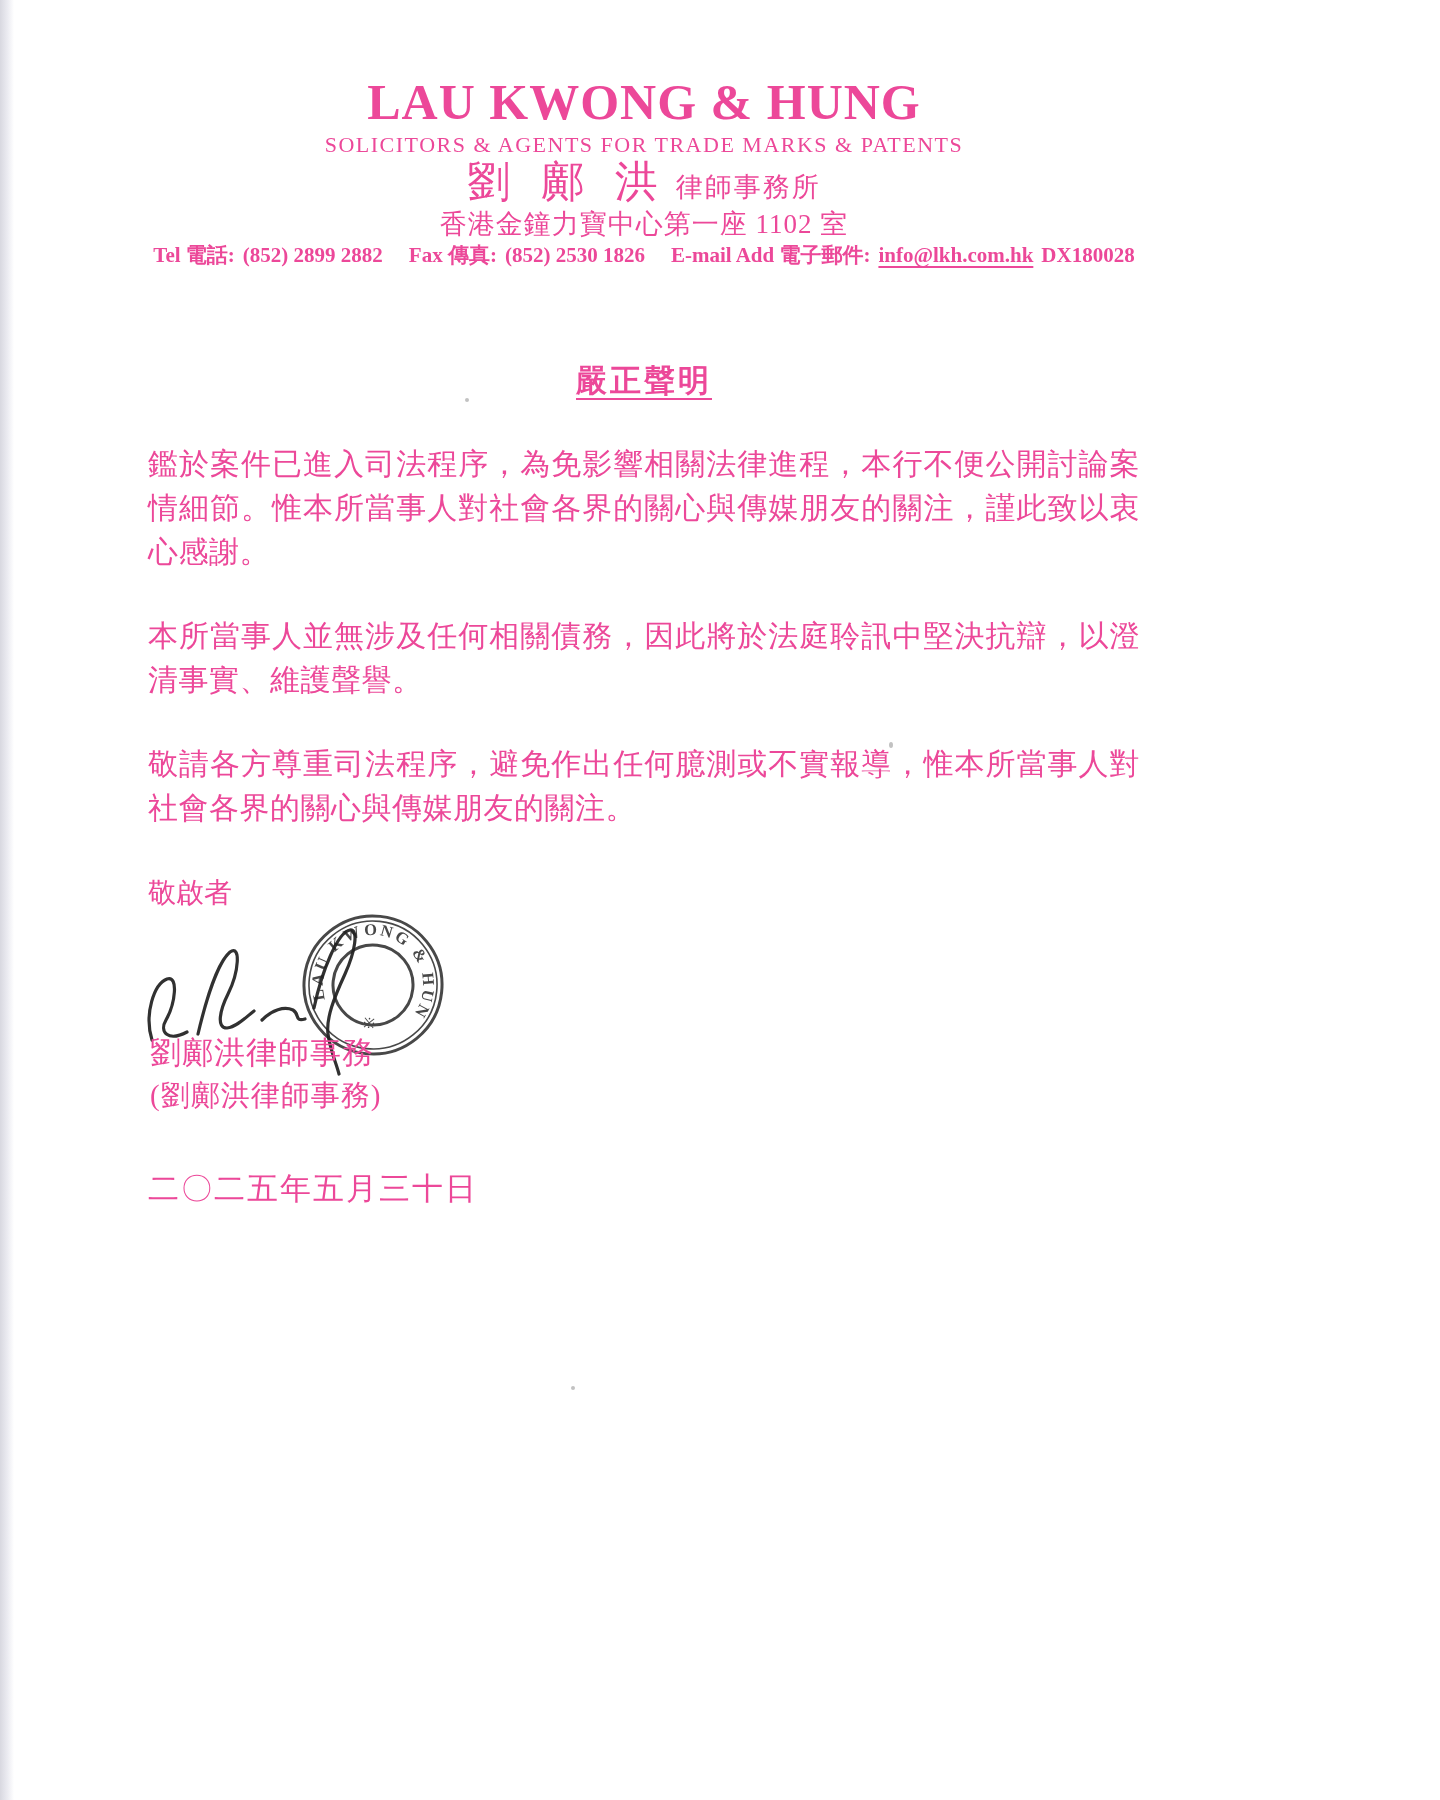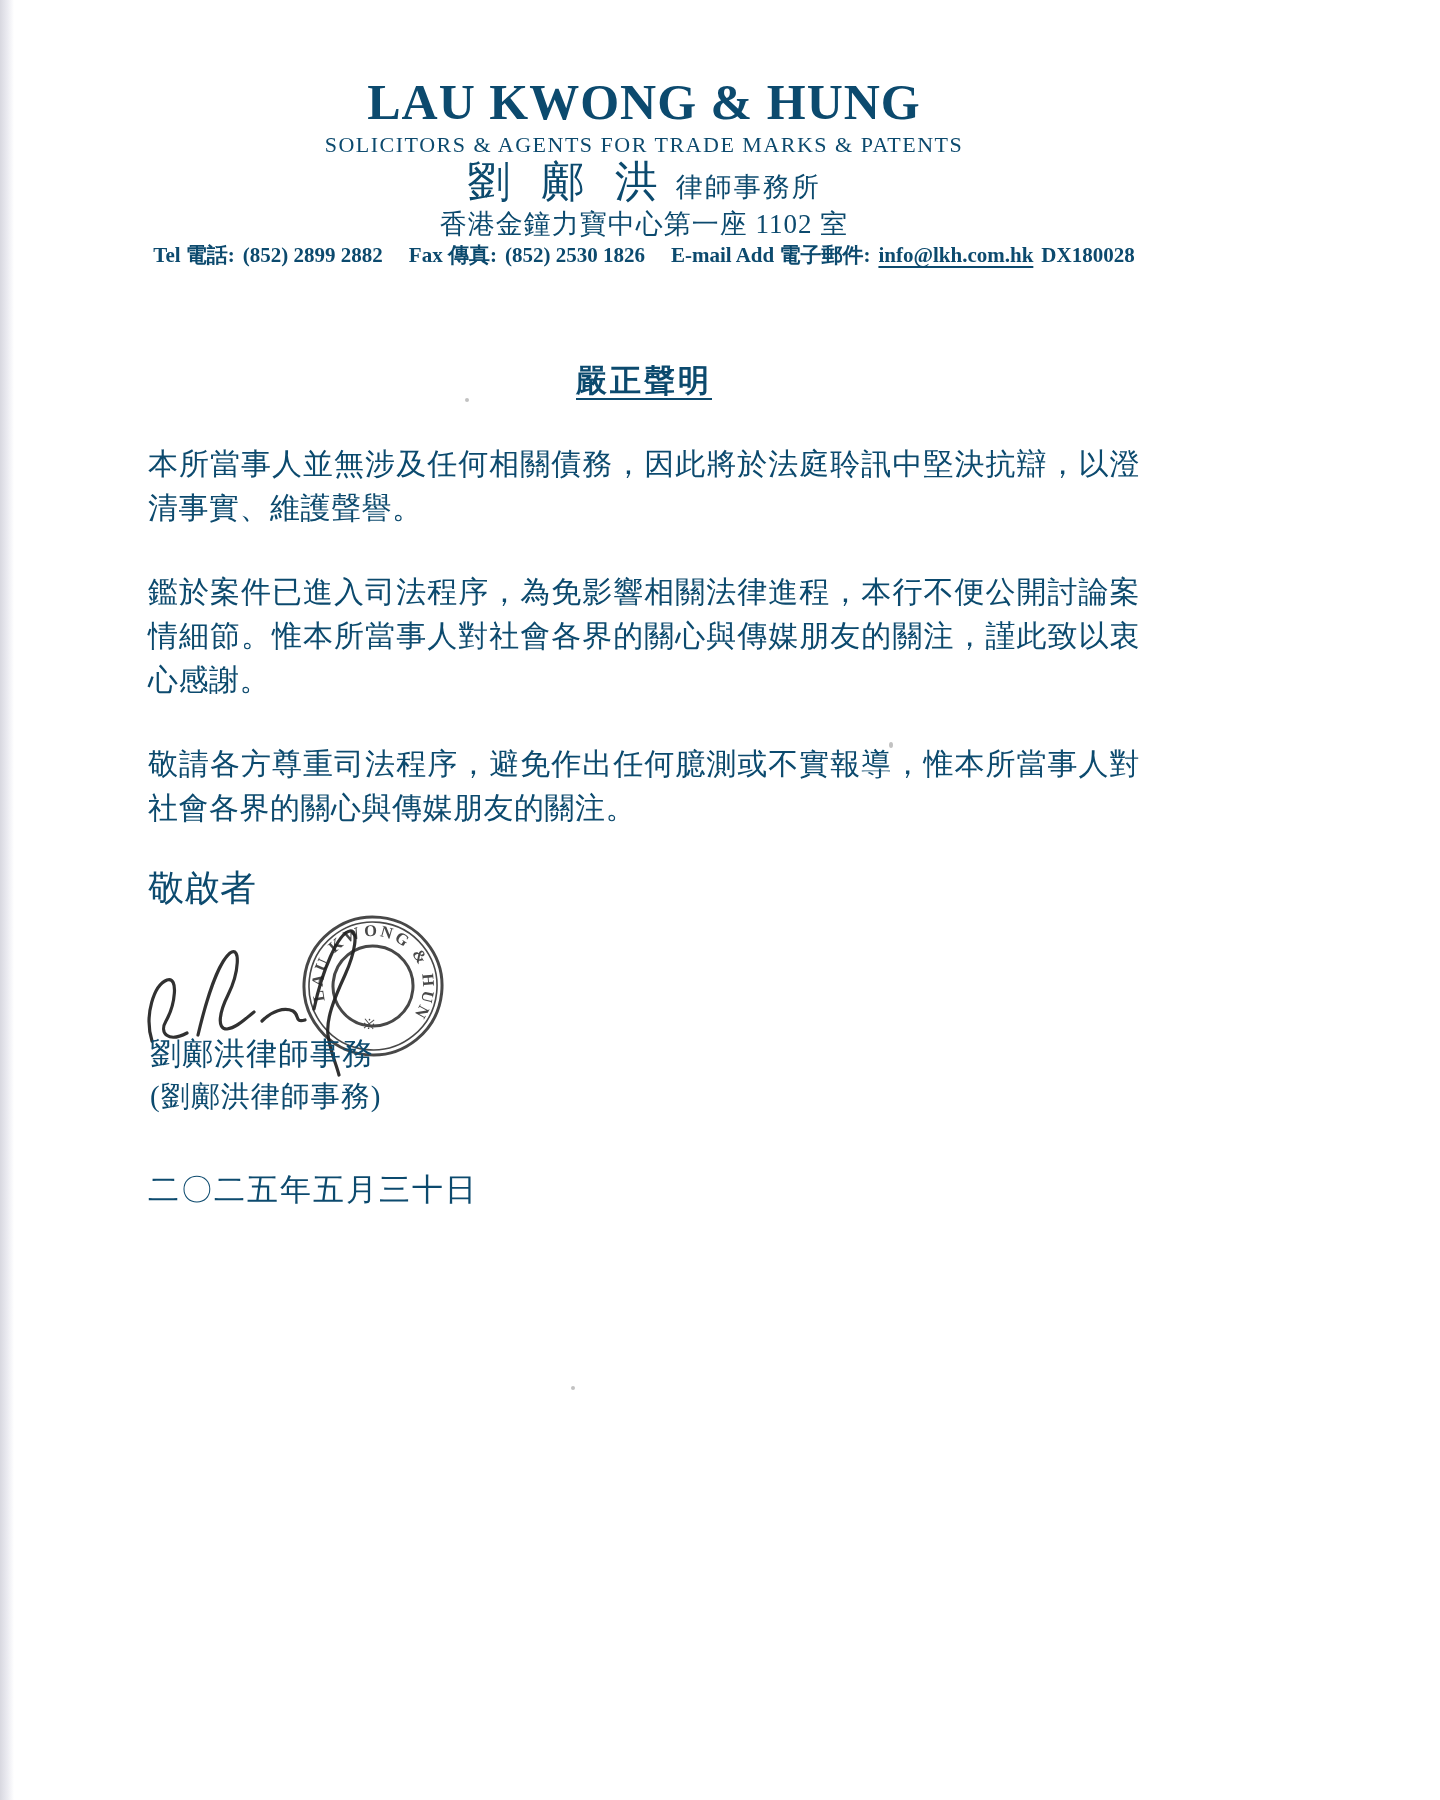"LAU KWONG & HUNG" .screenshot { color: #0c4a6e -> #ec4899 }
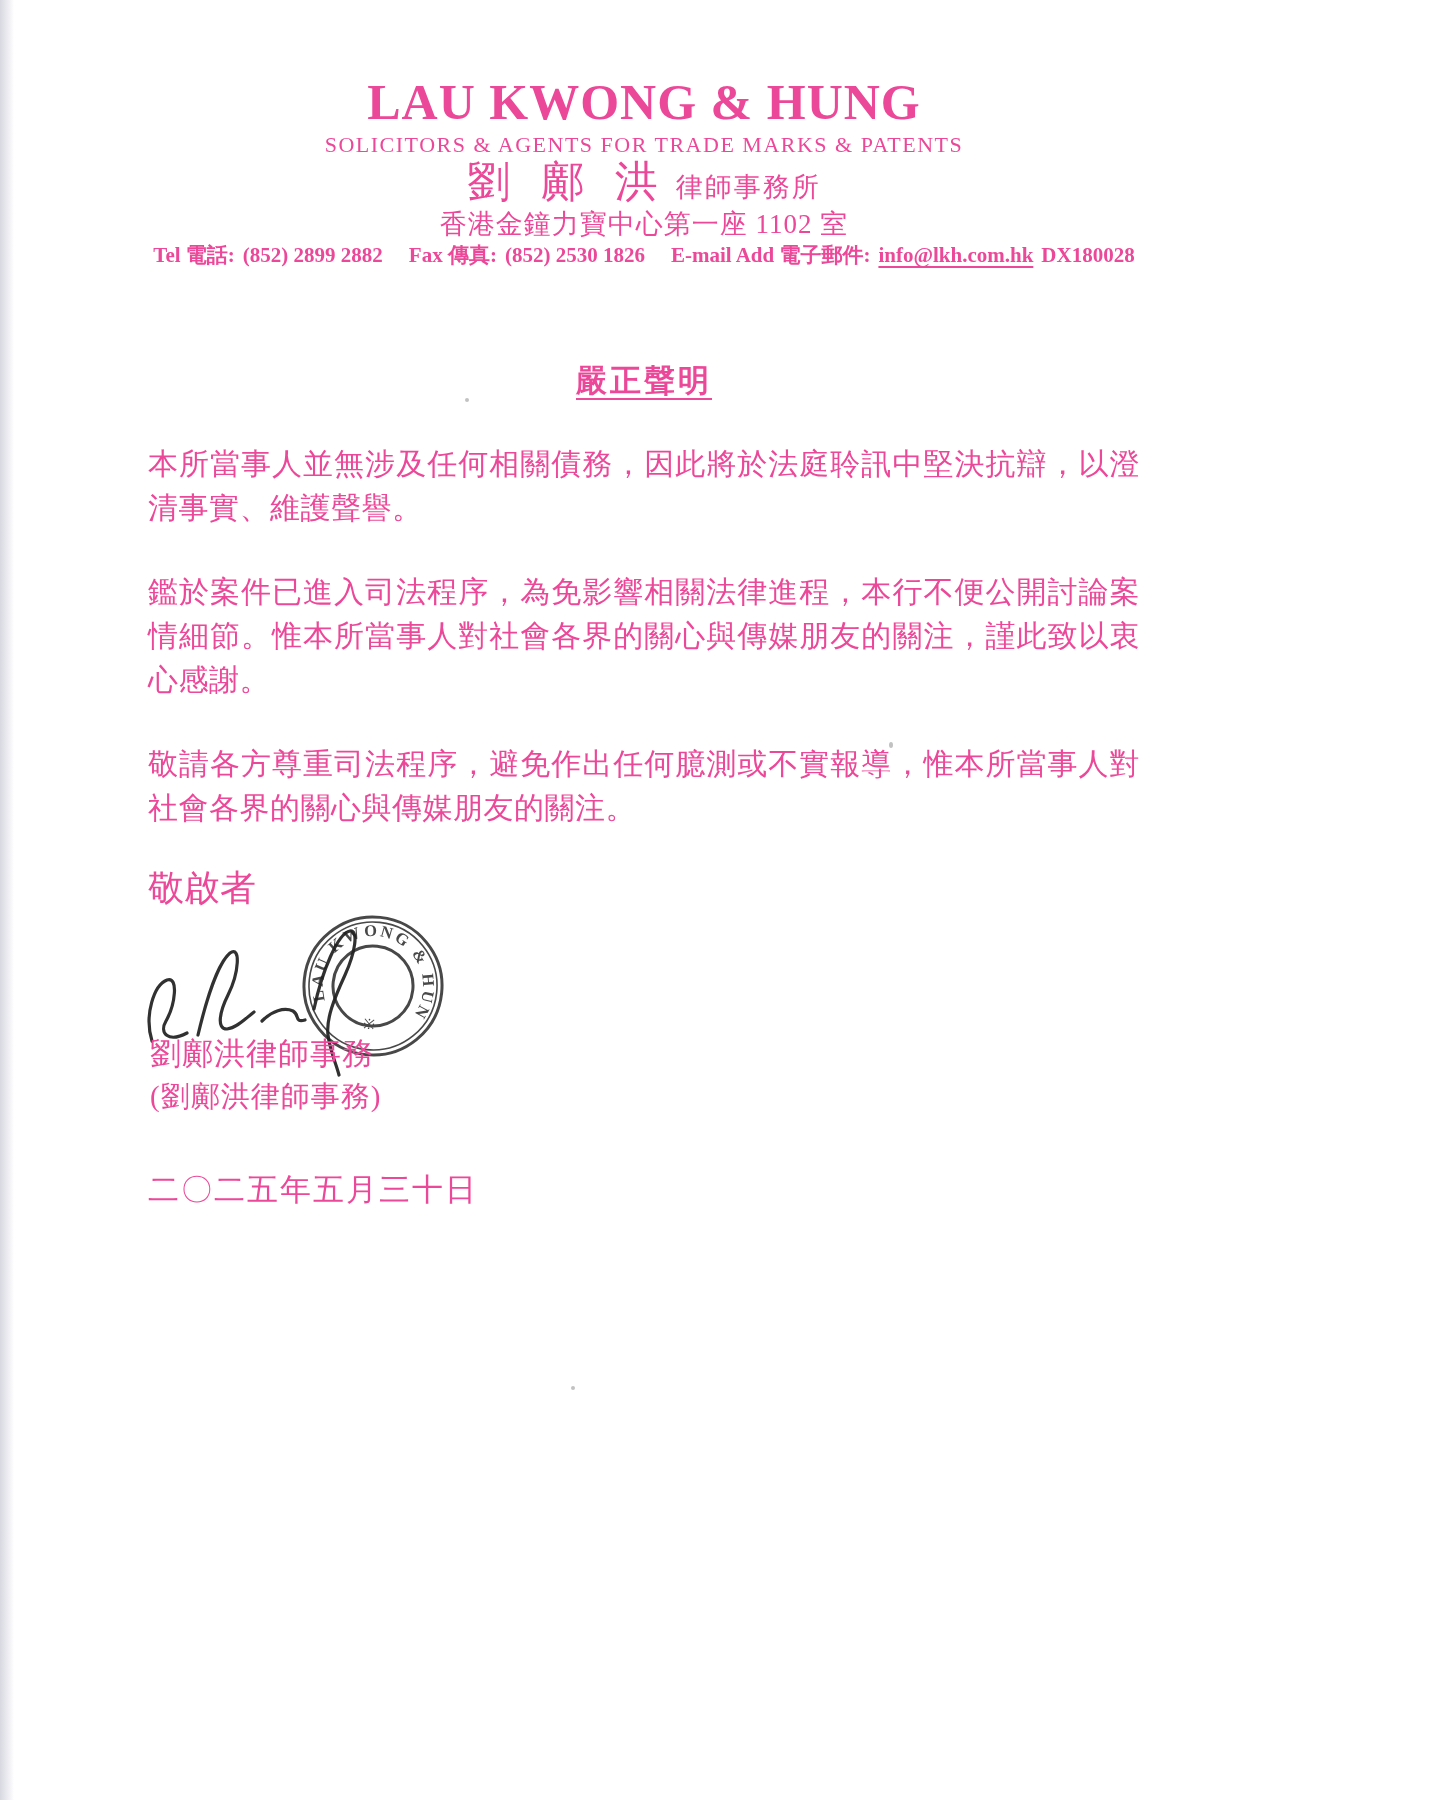"本所當事人並無涉及任何相關債務，因此將於法庭聆訊中堅決抗辯，以澄清事實、維護聲譽" p.para { order: before "鑑於案件已進入司法程序，為免影響相關法律進程，本行不便公開討論案情細節。惟本所當" -> after "鑑於案件已進入司法程序，為免影響相關法律進程，本行不便公開討論案情細節。惟本所當" }
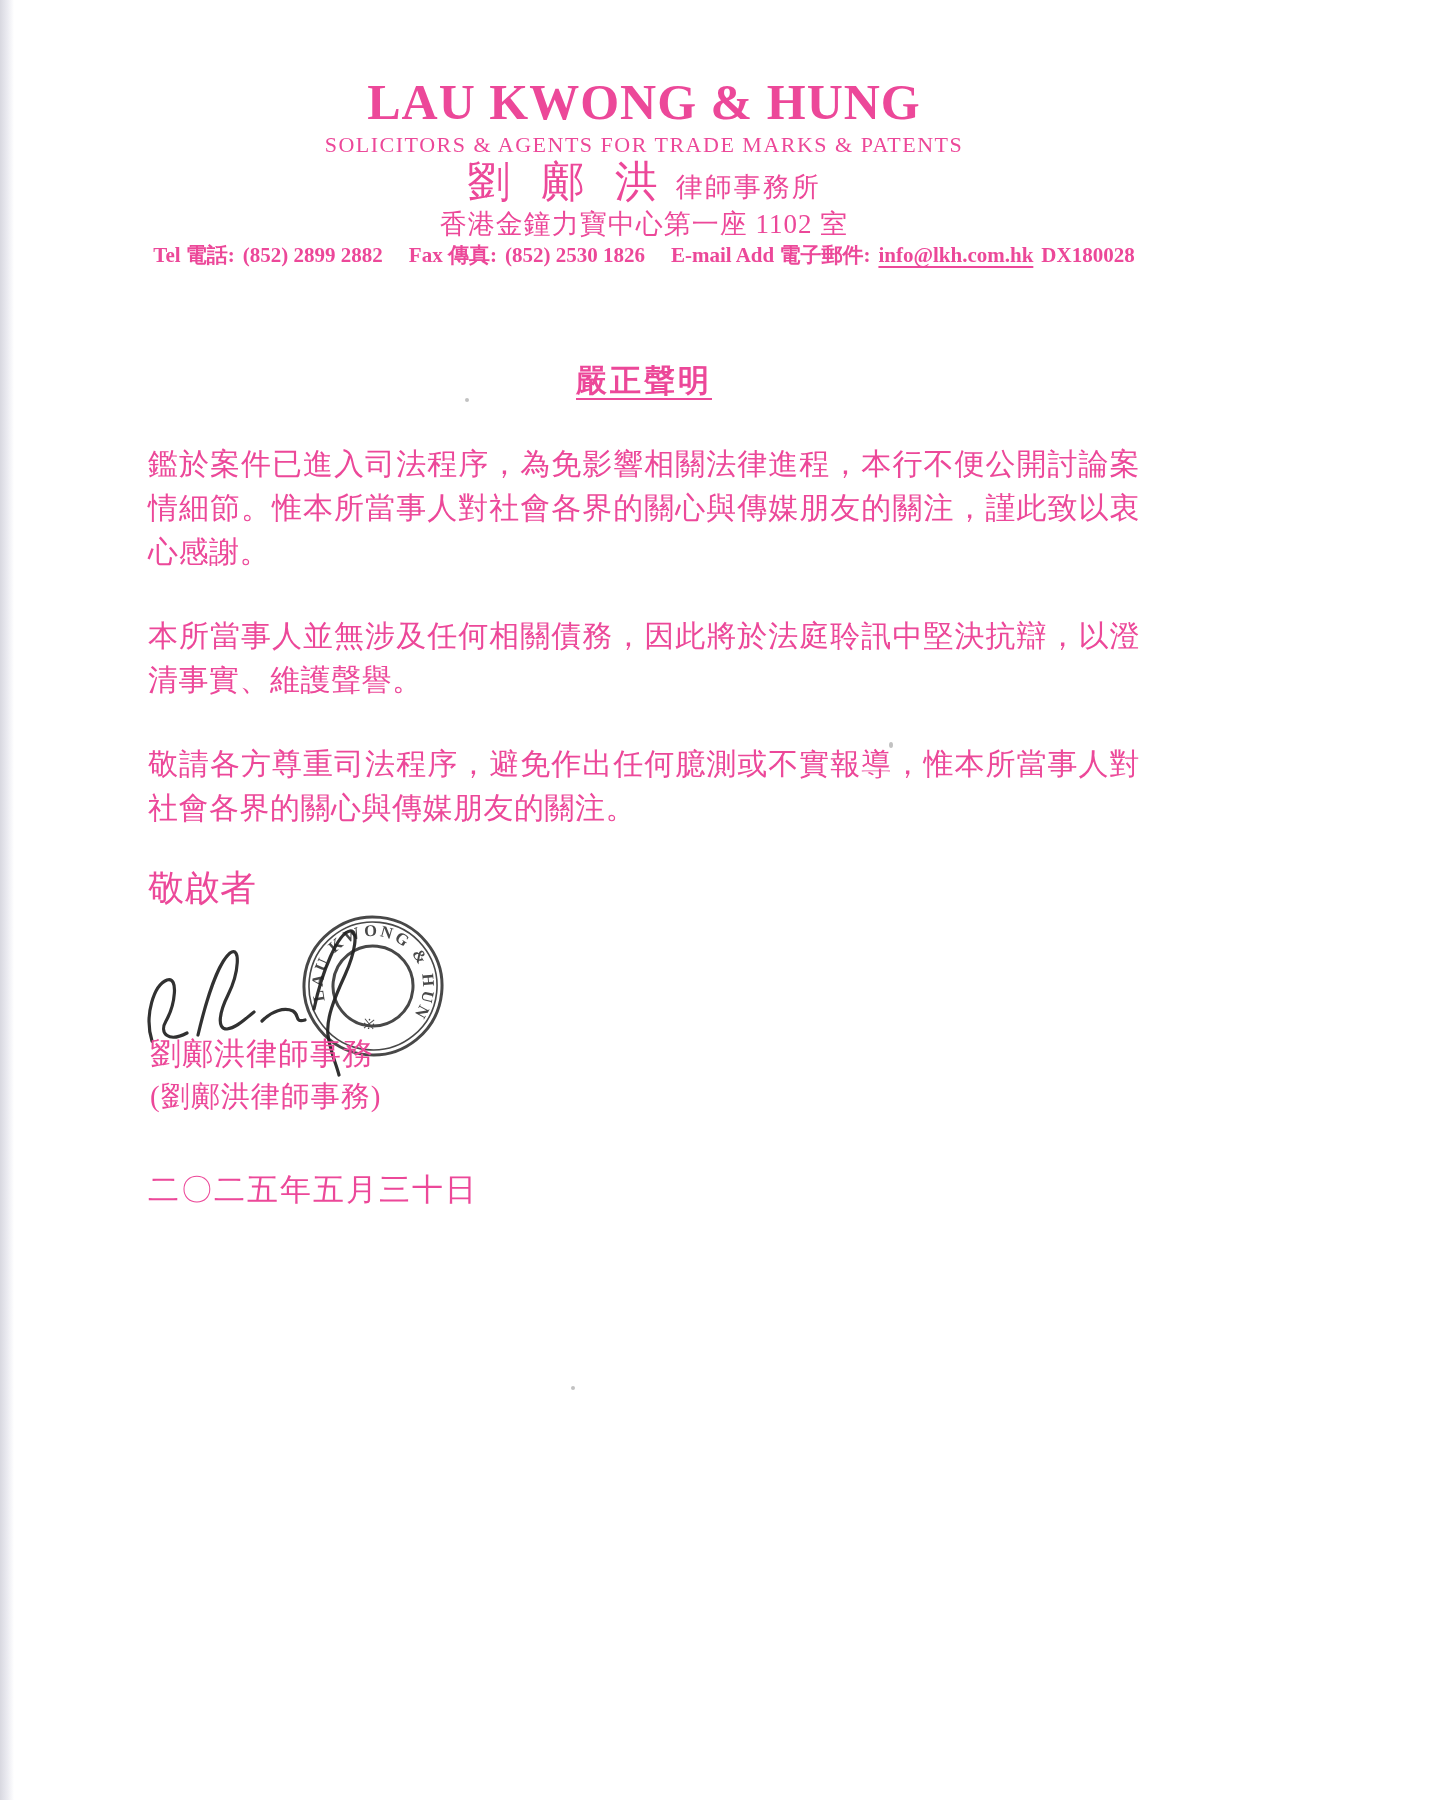"敬啟者" .closing { font-size: 36px -> 28px; margin-top: 34px -> 44px }
